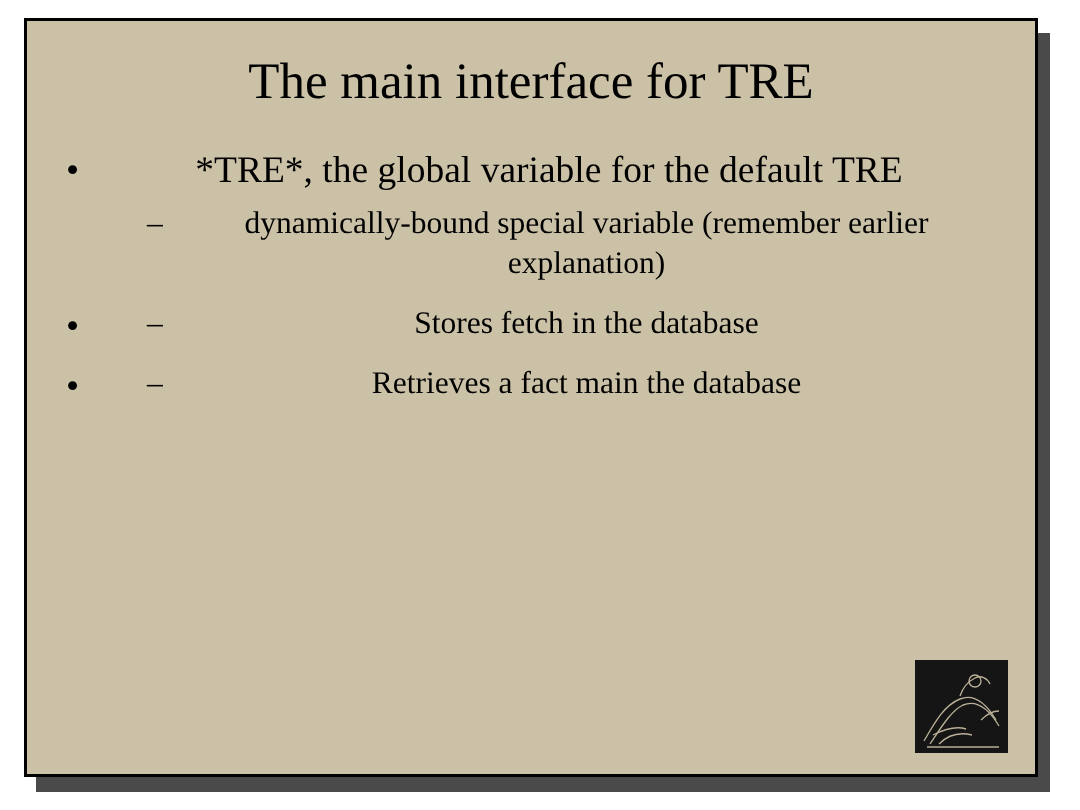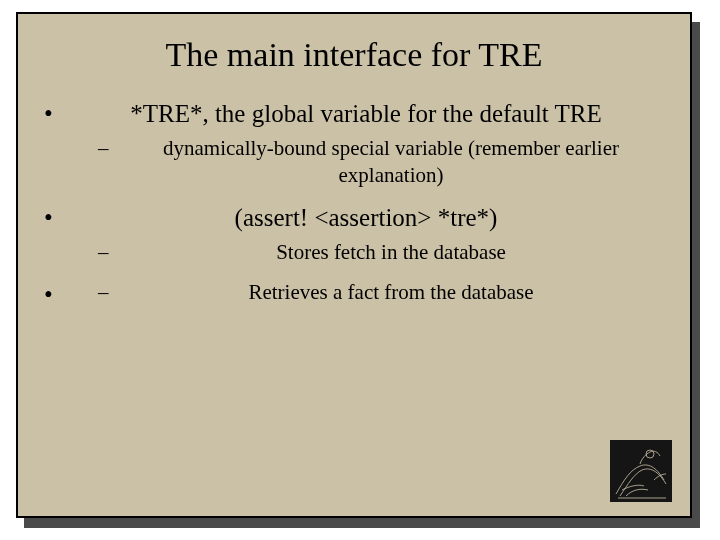"(assert! <assertion> *tre*)" span { html: <span>(assert! &lt;assertion&gt; *tre*)</span> -> none }
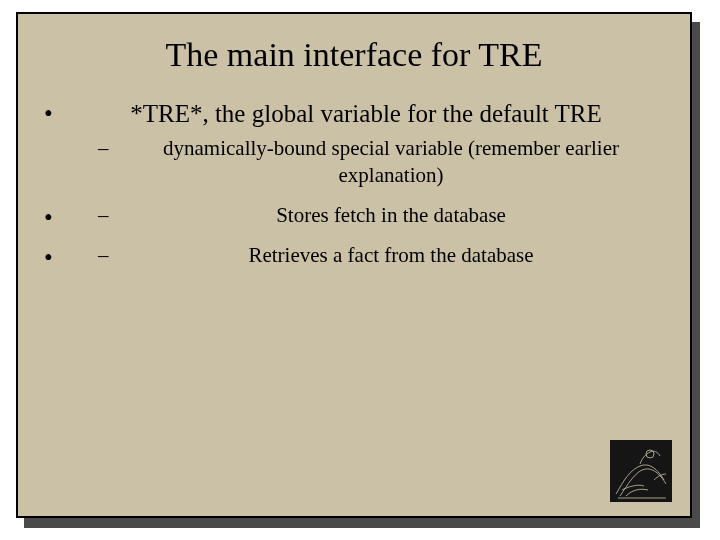"Retrieves a fact from the" span { text: from -> main }
